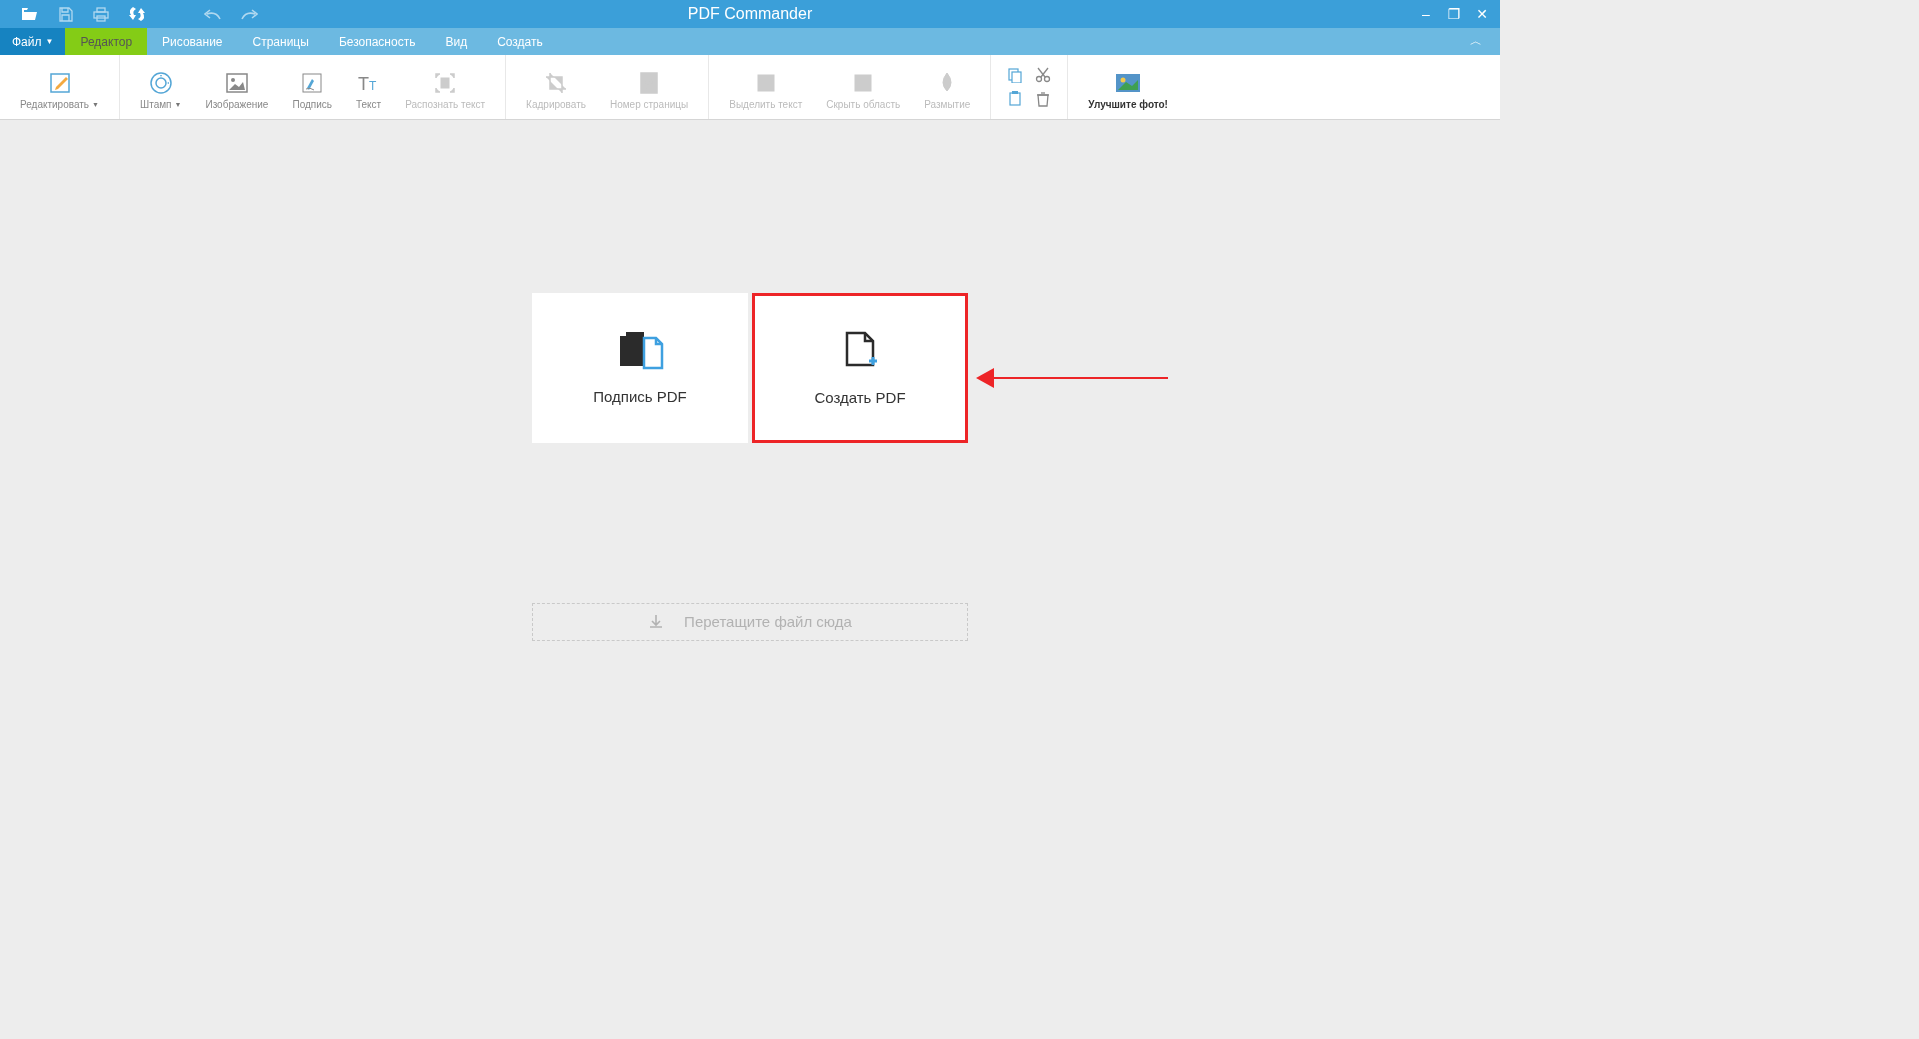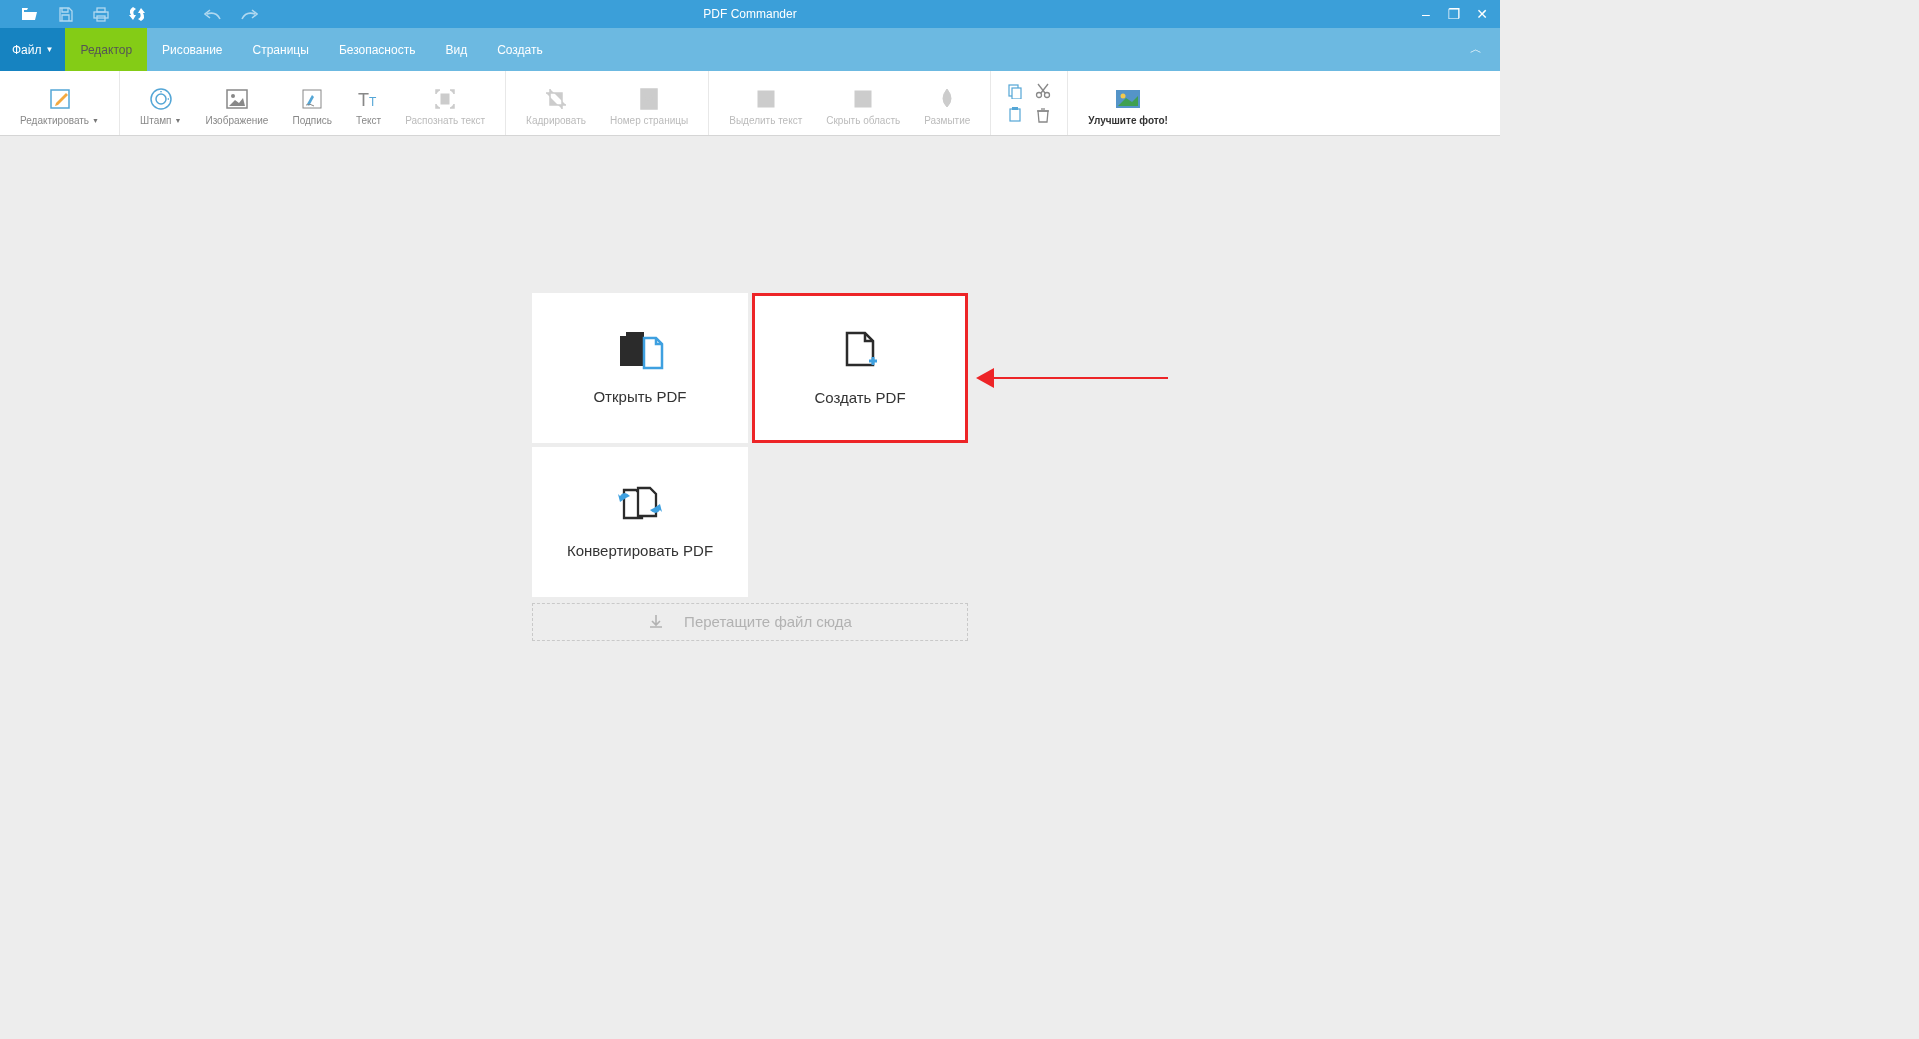"PDF Commander" .title-text { font-size: 12px -> 16px }
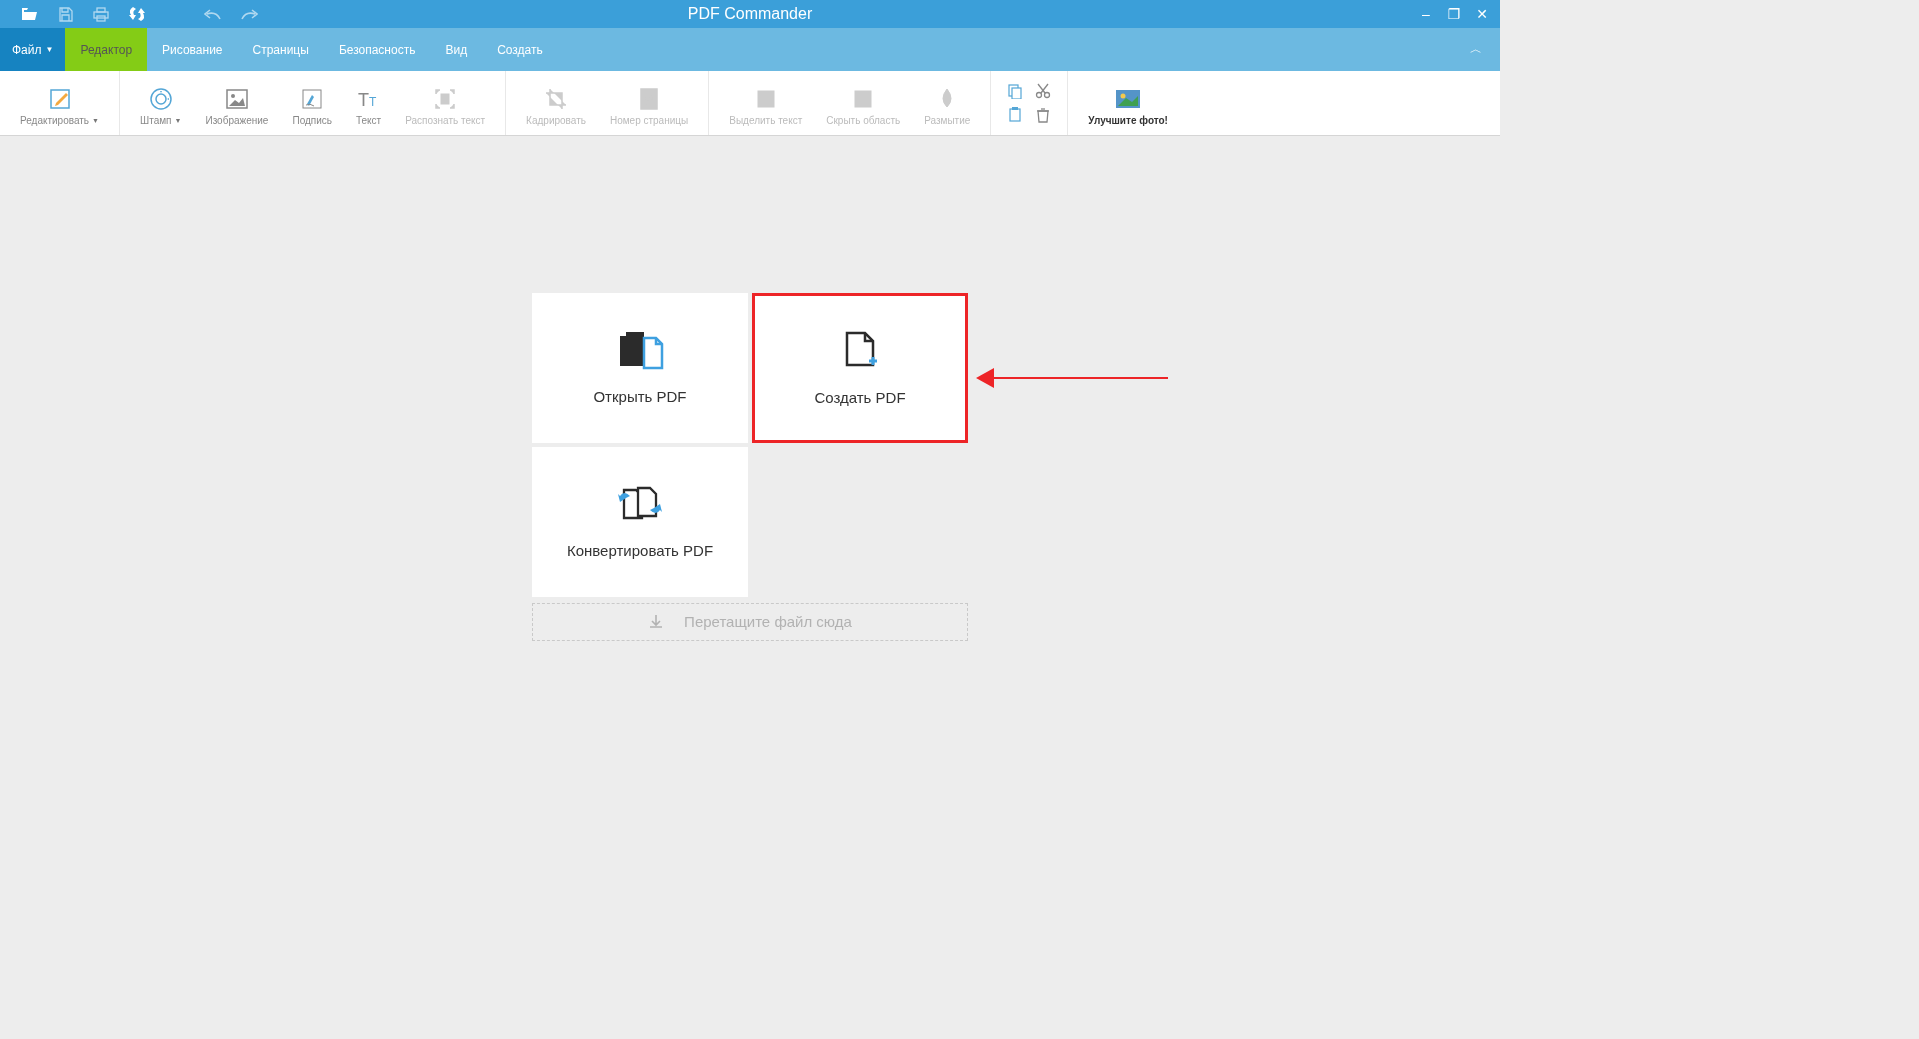"Файл" .menubar { height: 43px -> 27px }
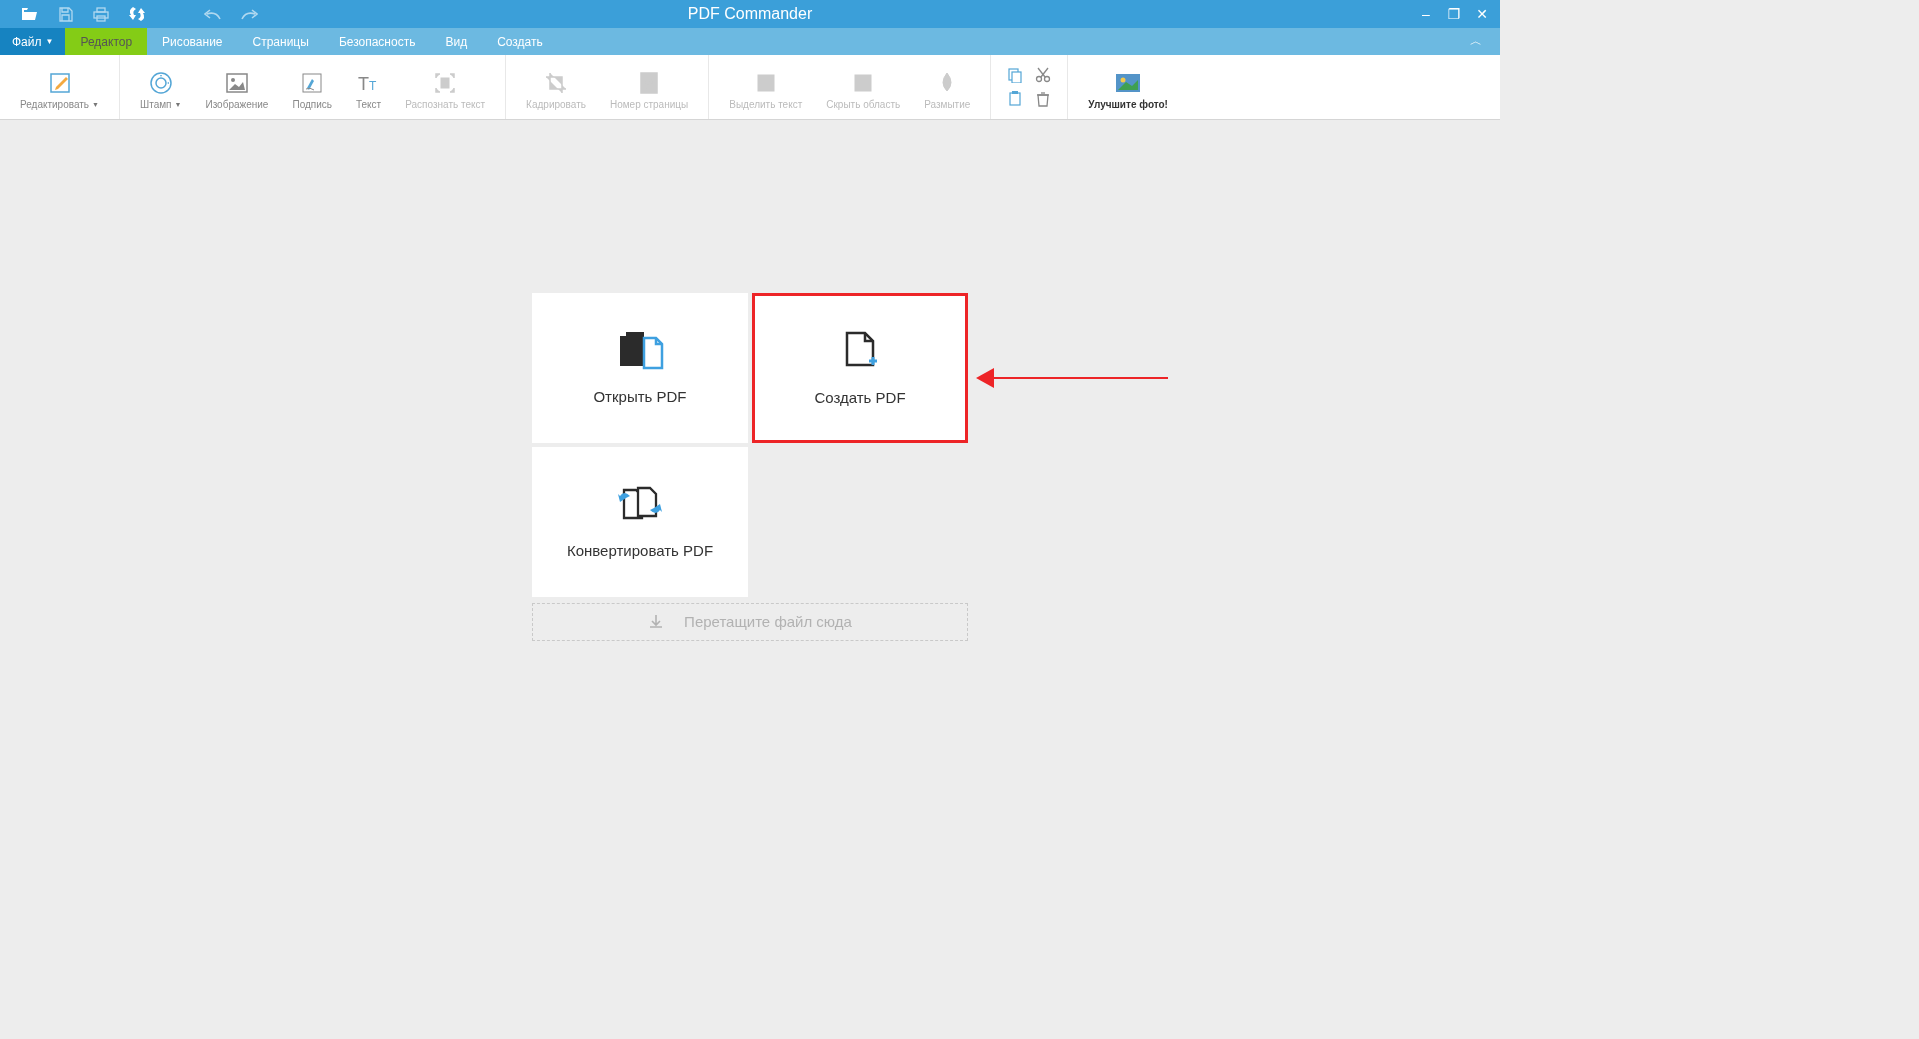"Открыть PDF" div.label { text: Открыть -> Подпись }
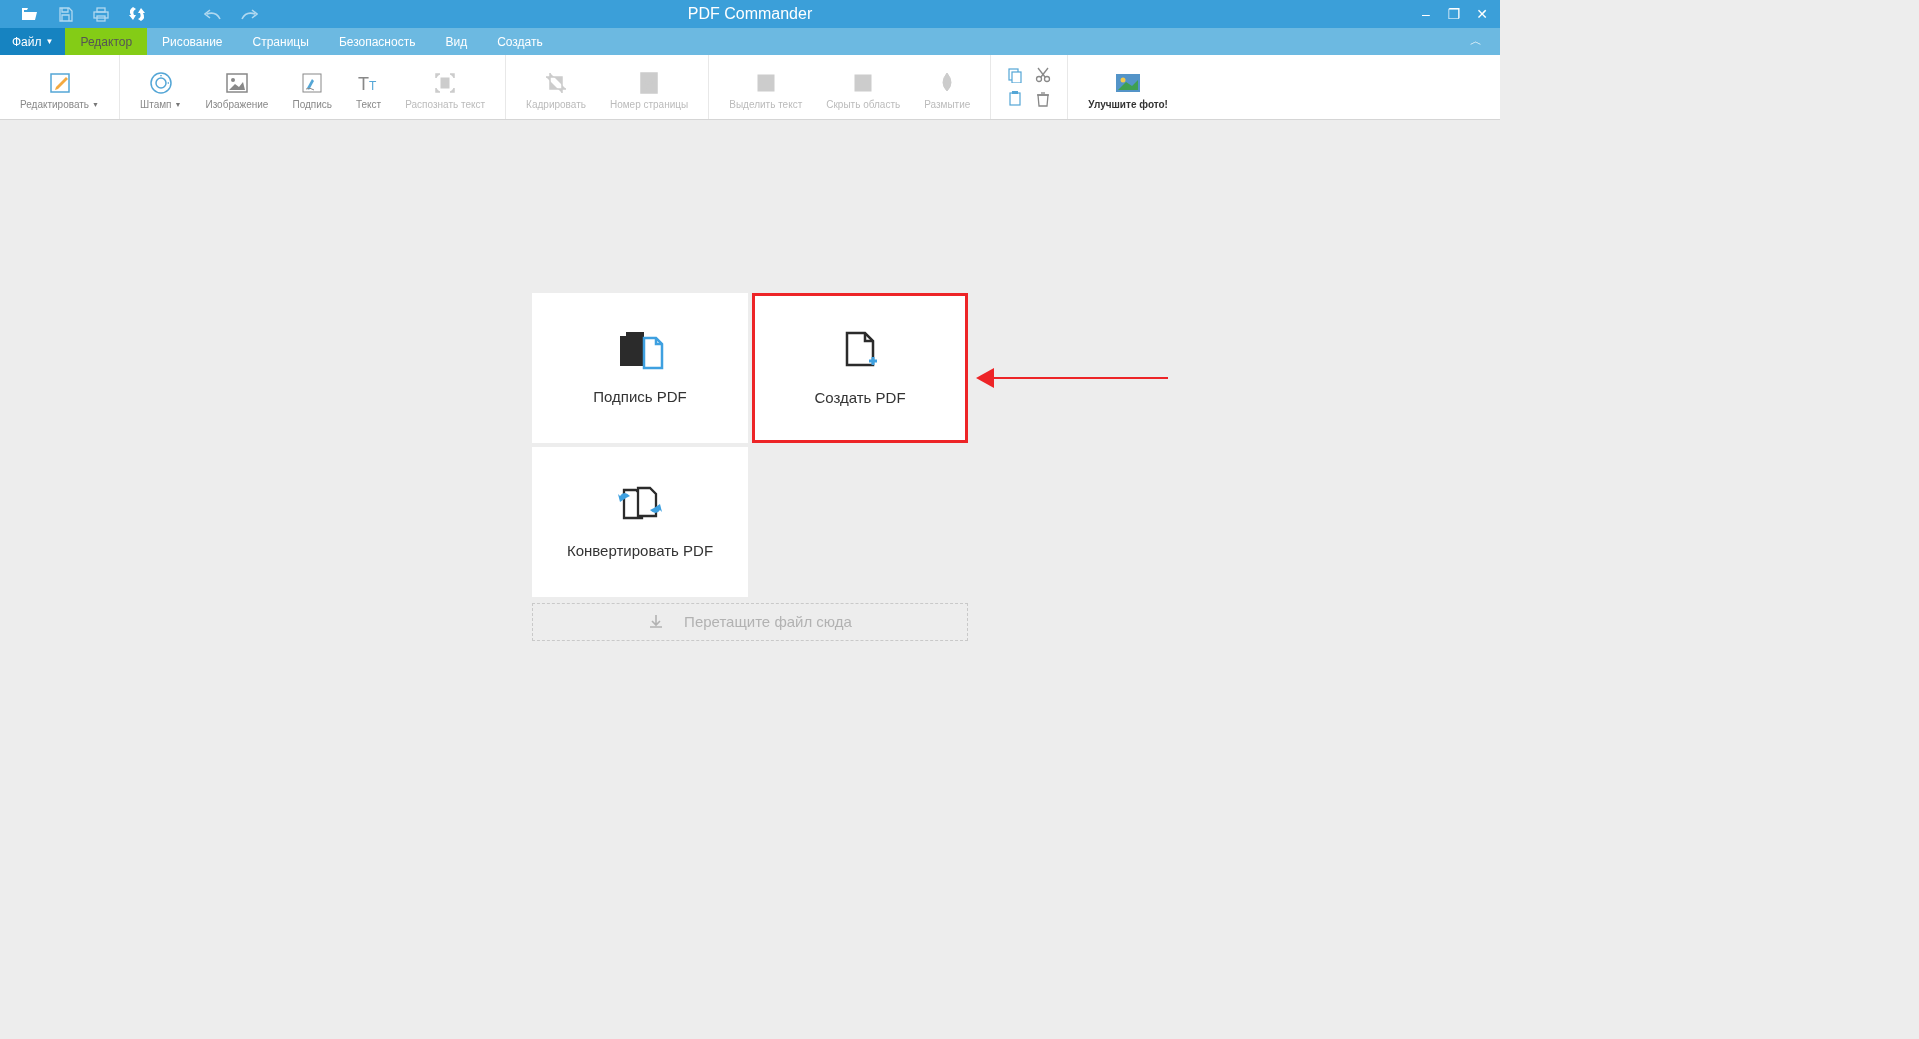"Конвертировать PDF" div.card { html: <div> <span> <svg> <path></path> <path></path> <path></path> <path></path> </svg> </span> <div>Конвертировать PDF</div> </div> -> none }
